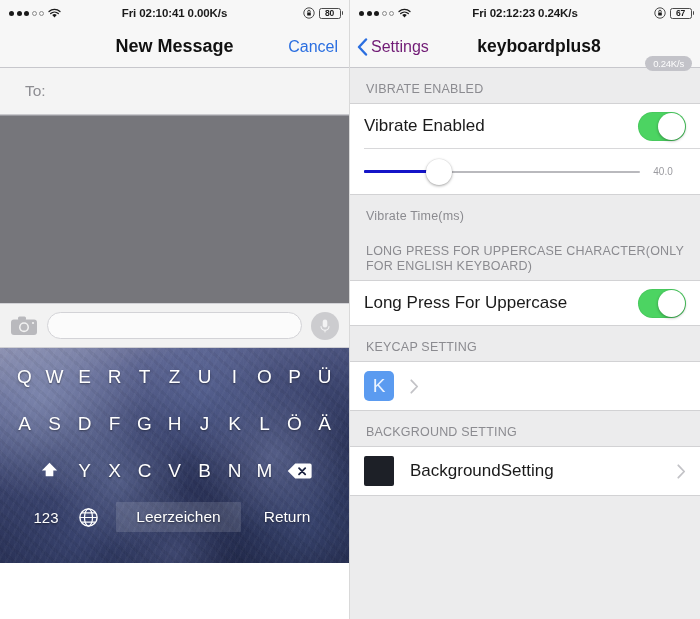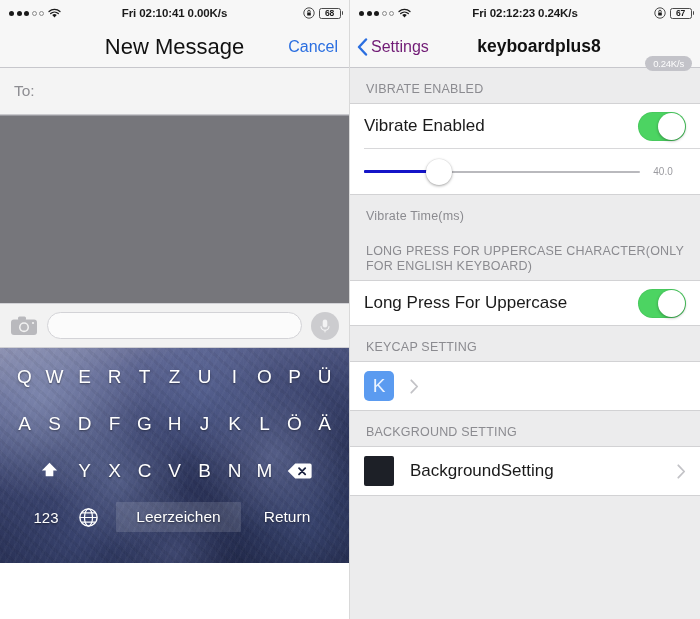"68" span.batt-body { text: 68 -> 80 }
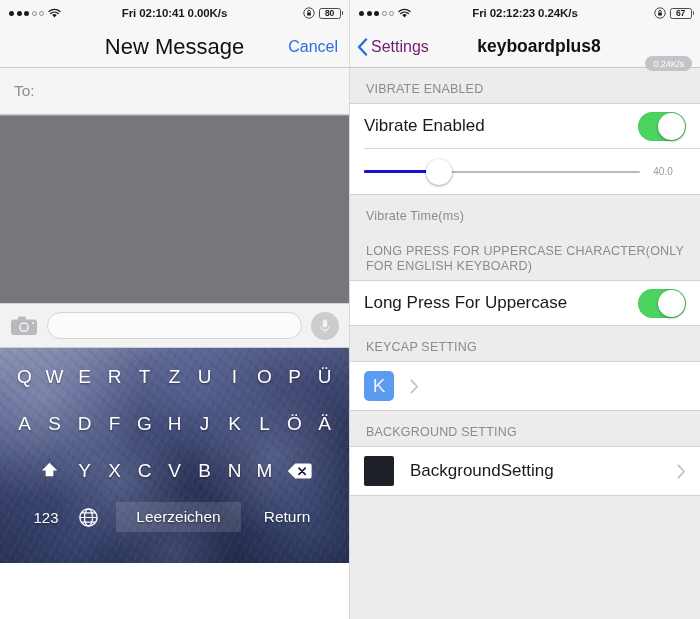"New Message" .nav-title { font-size: 22px -> 18px; font-weight: normal -> bold }
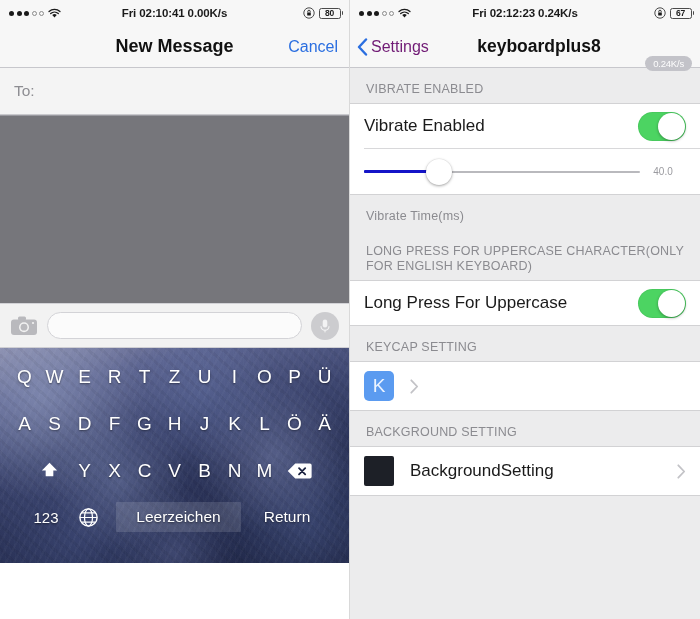"To:" .to-row { padding-left: 14px -> 25px }
